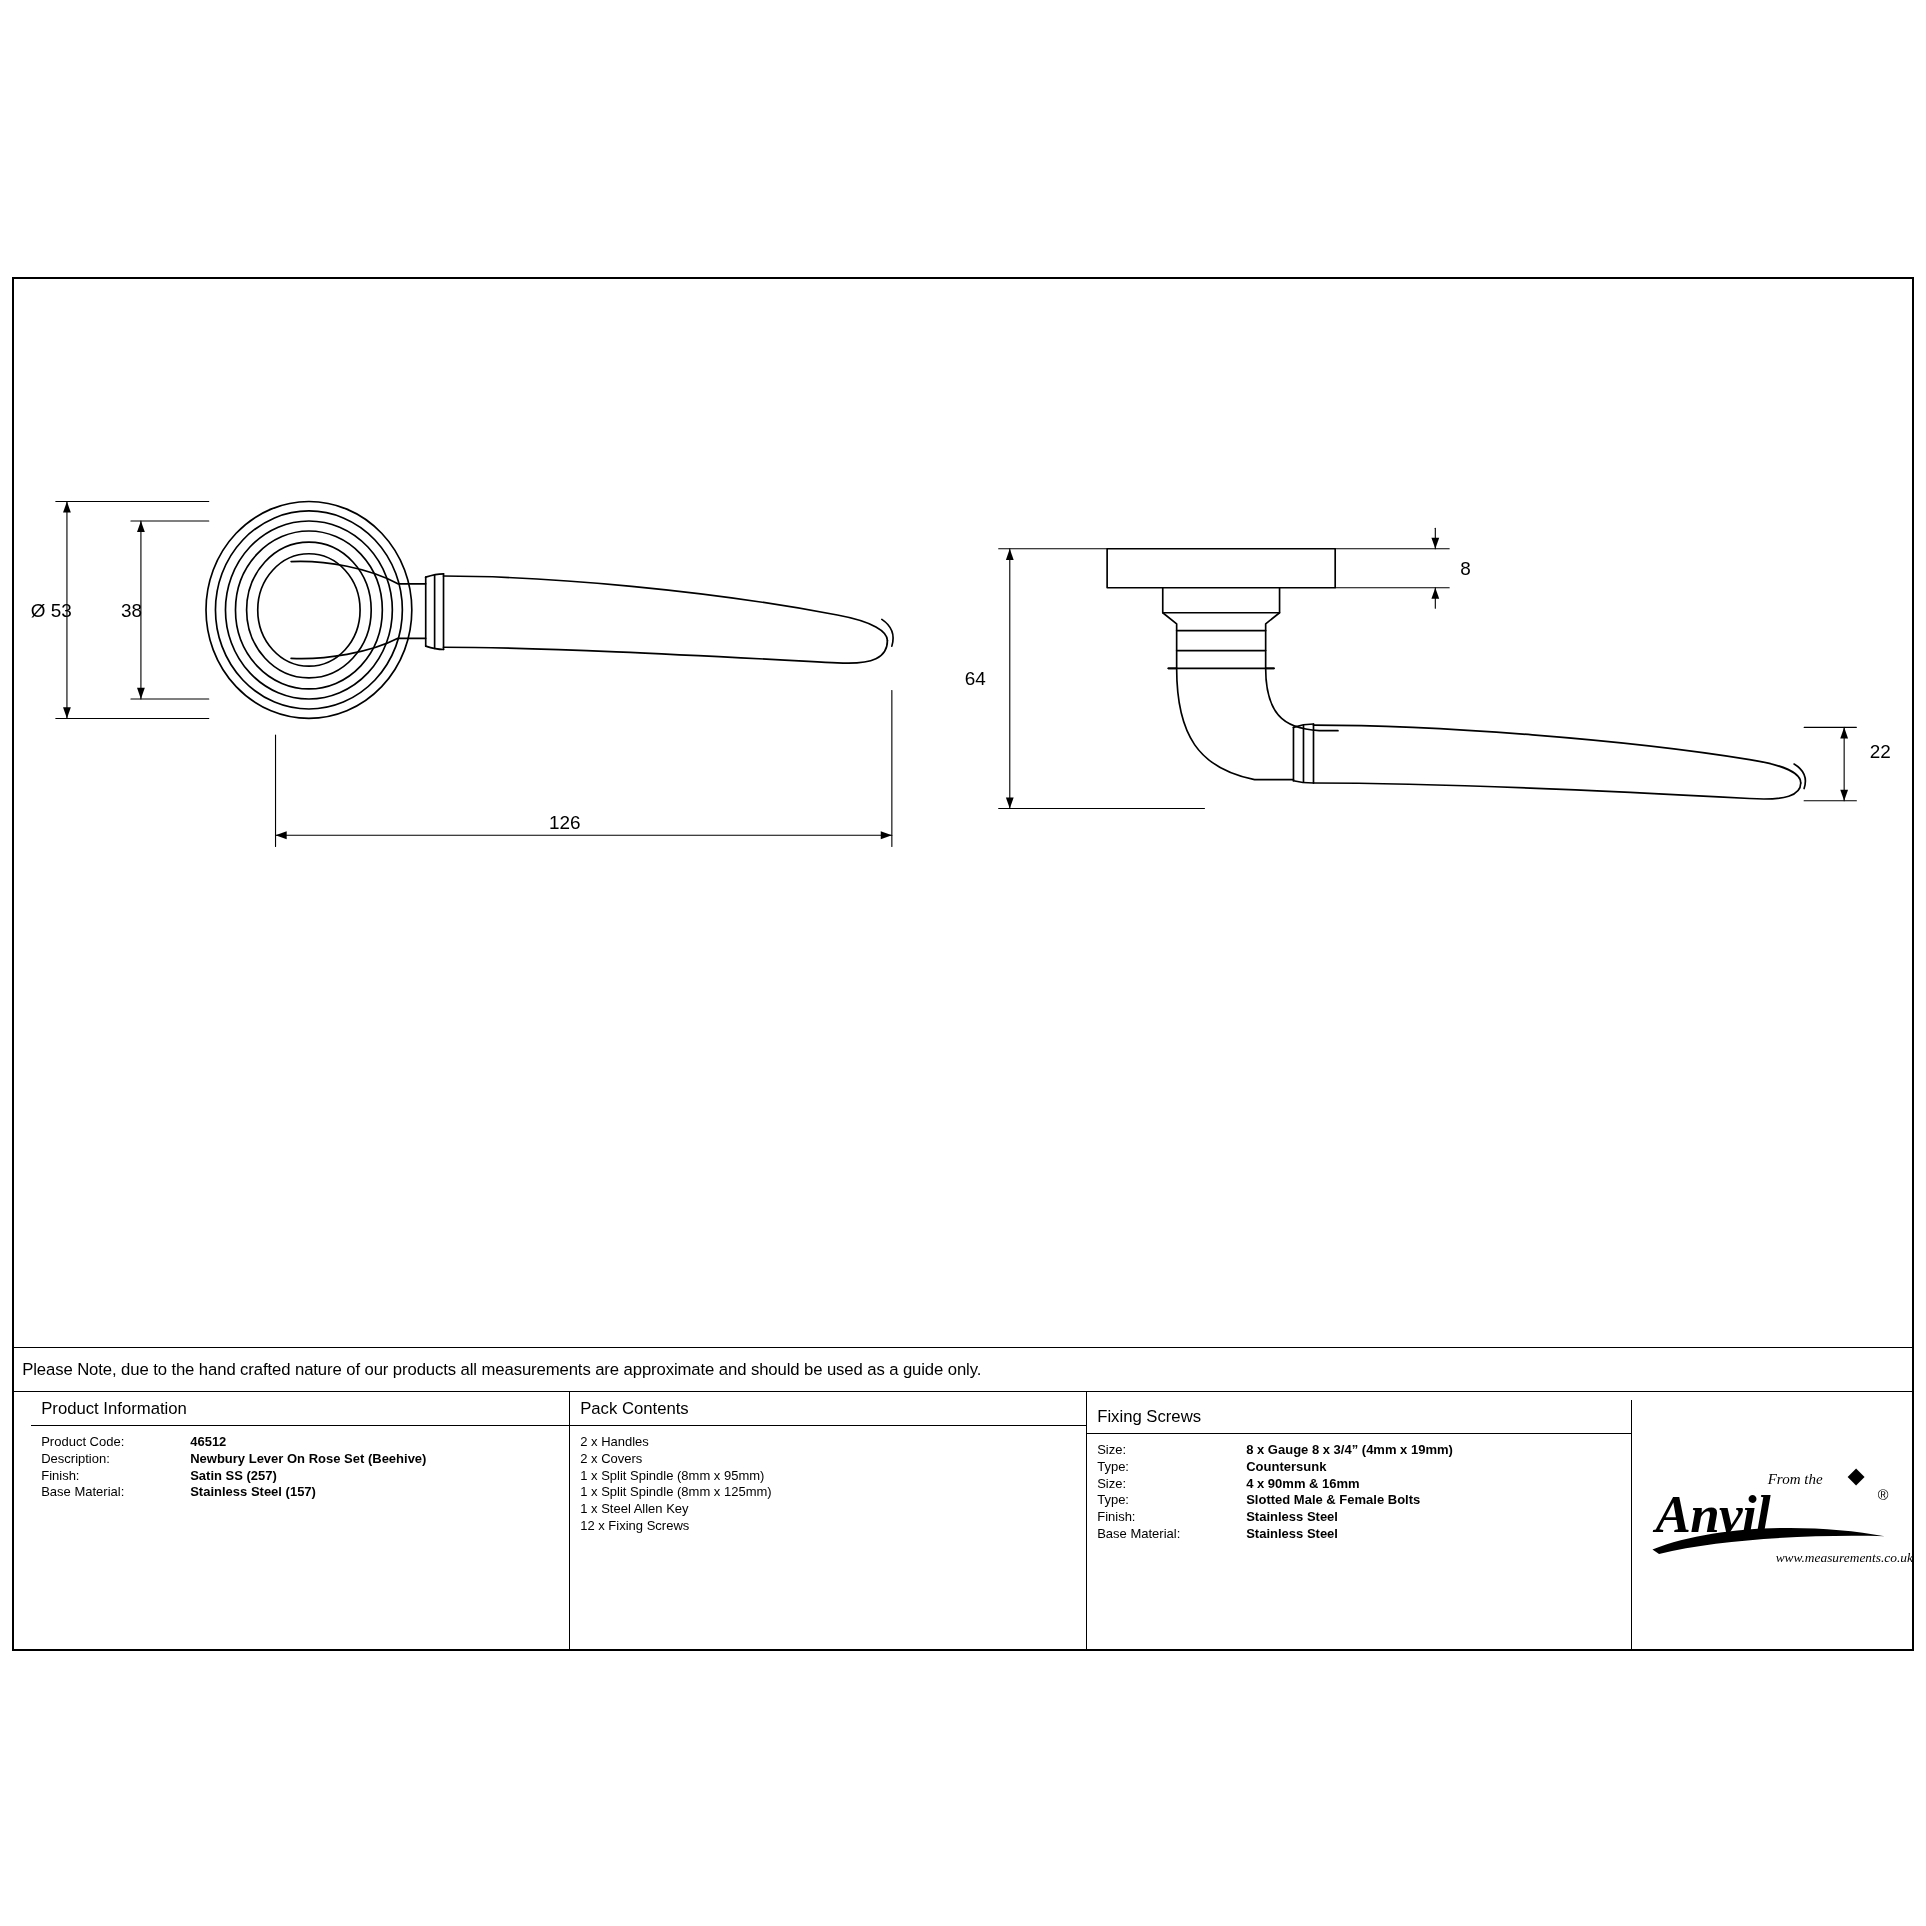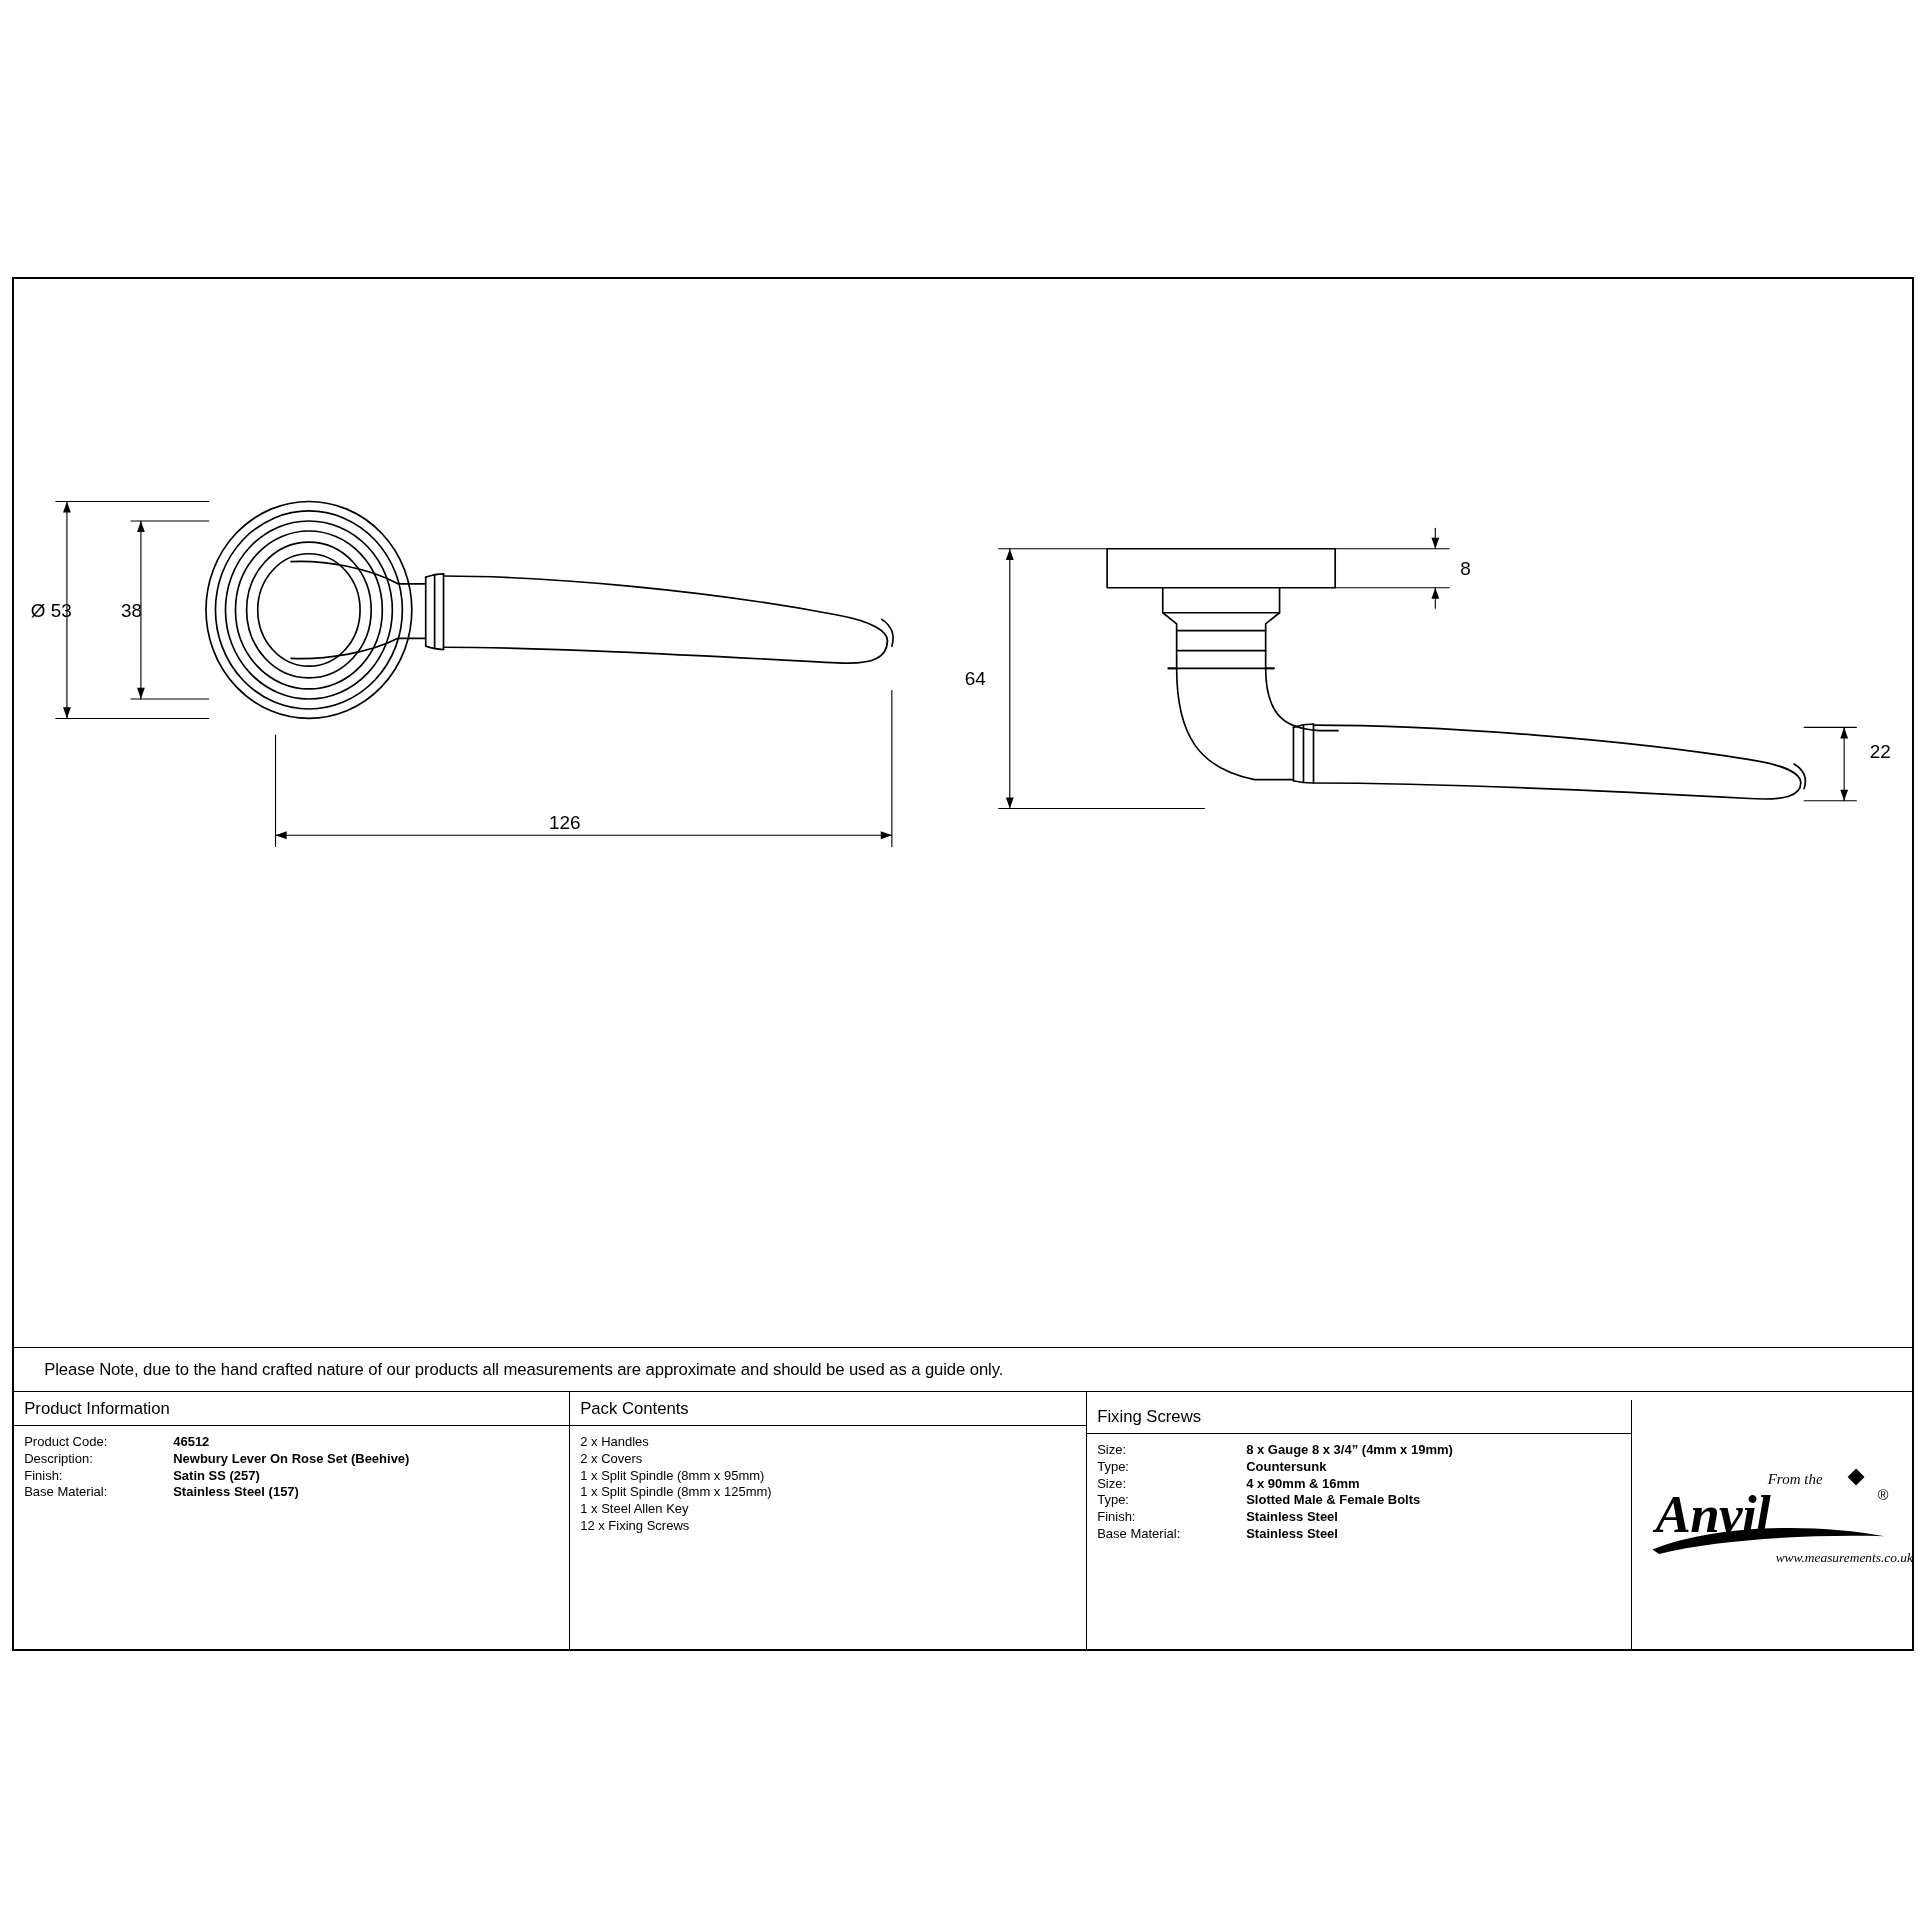"Please Note, due to the" .note-row .note-text { padding-left: 30px -> 8px }
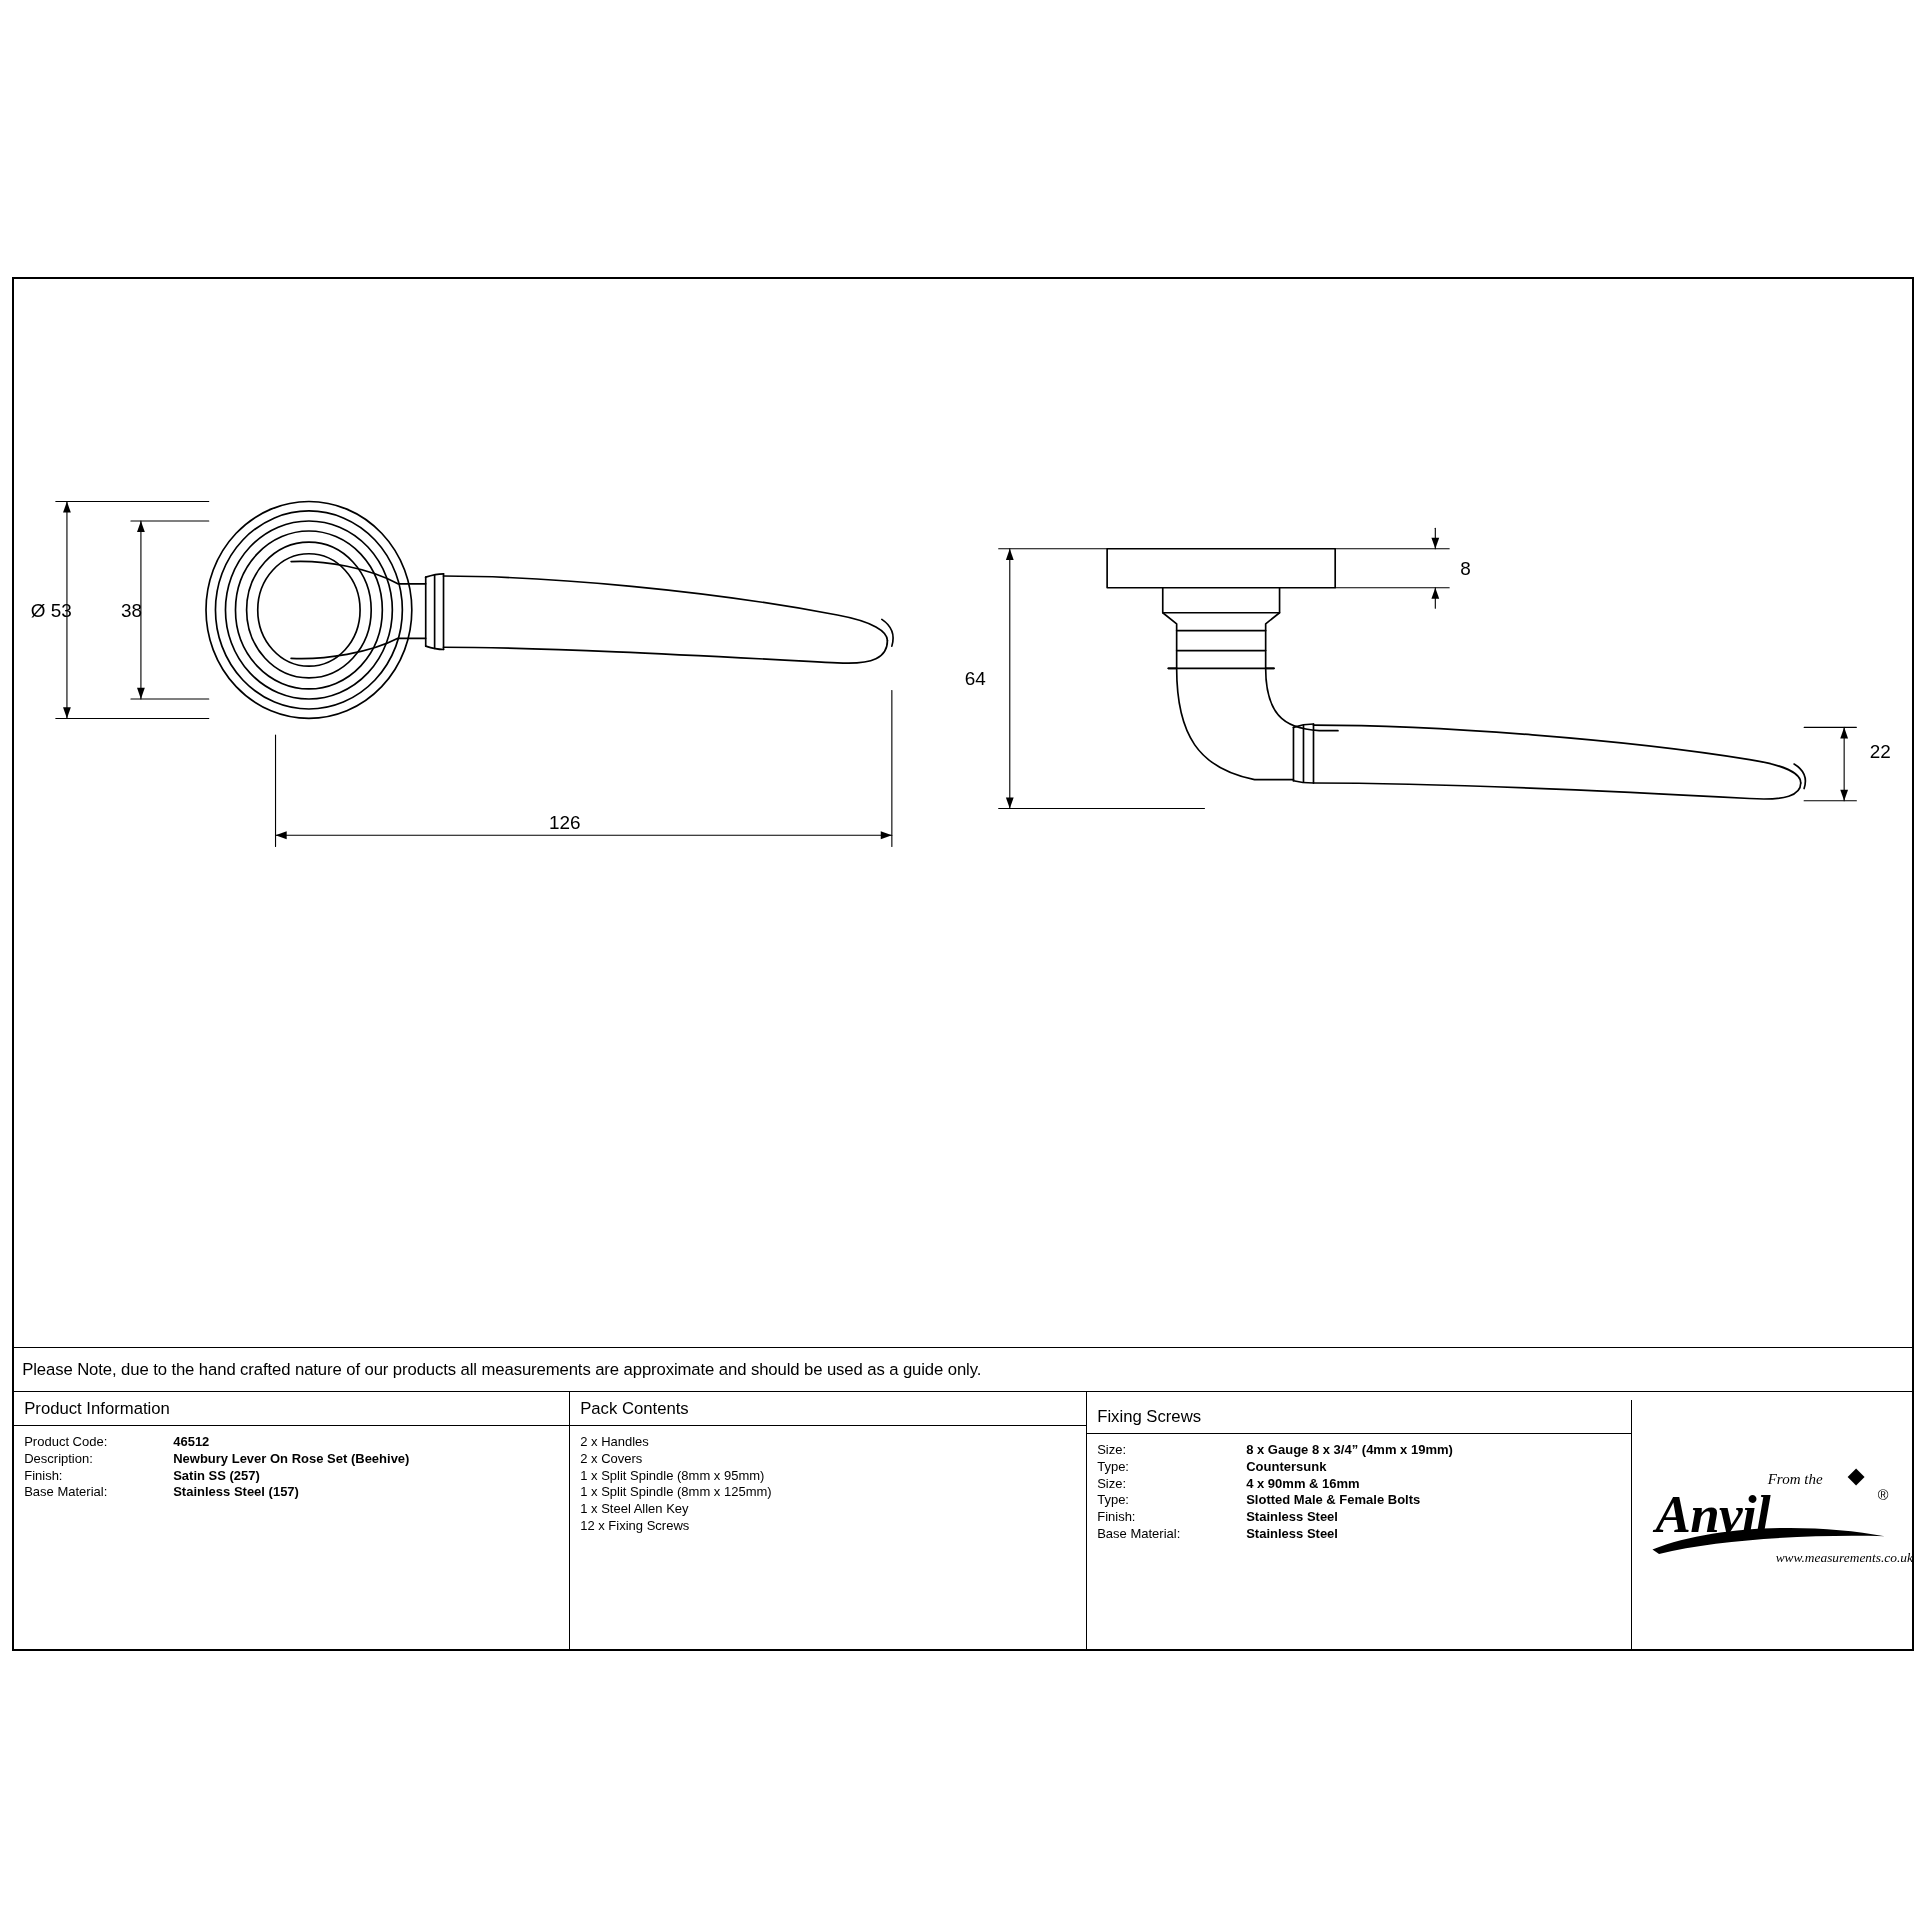"Product Information" .col-product { padding-left: none -> 17px }
